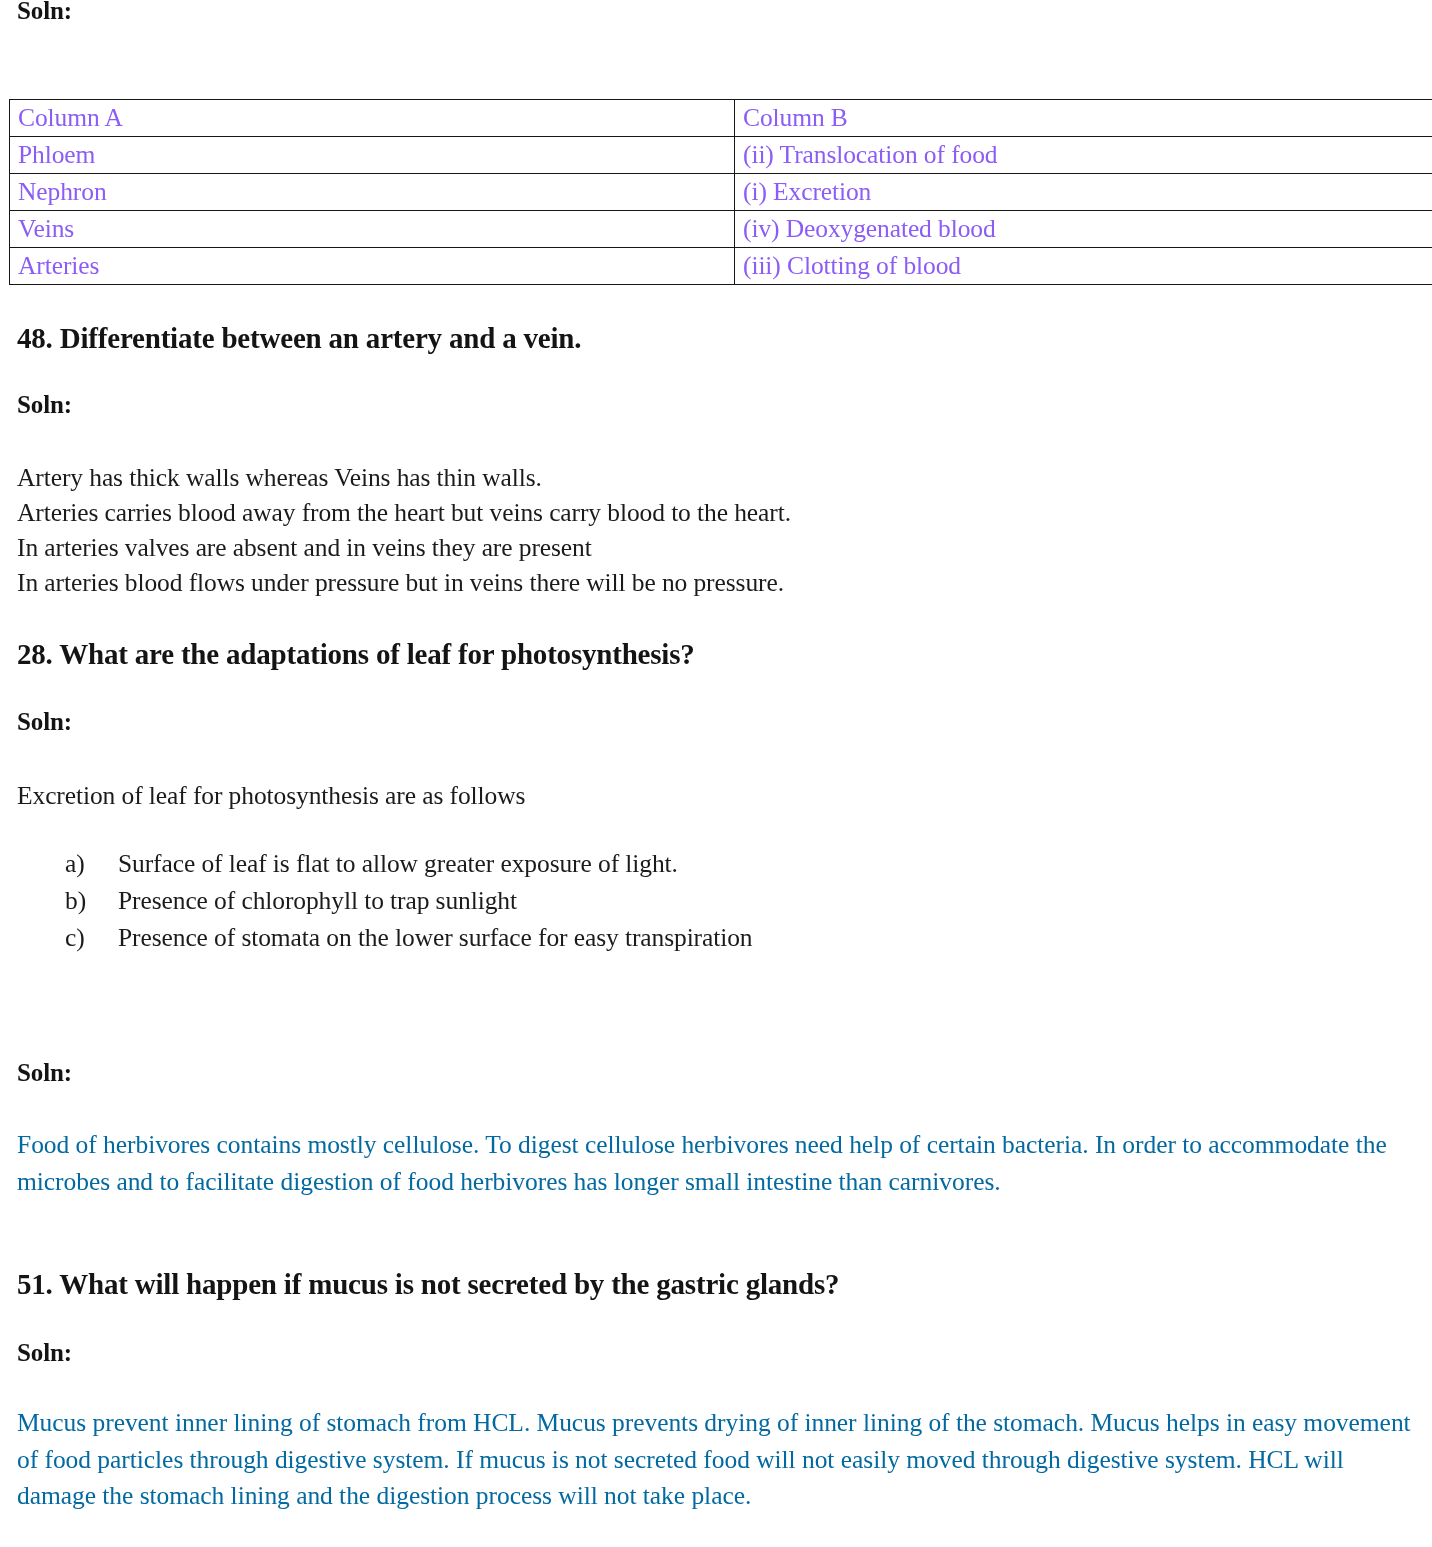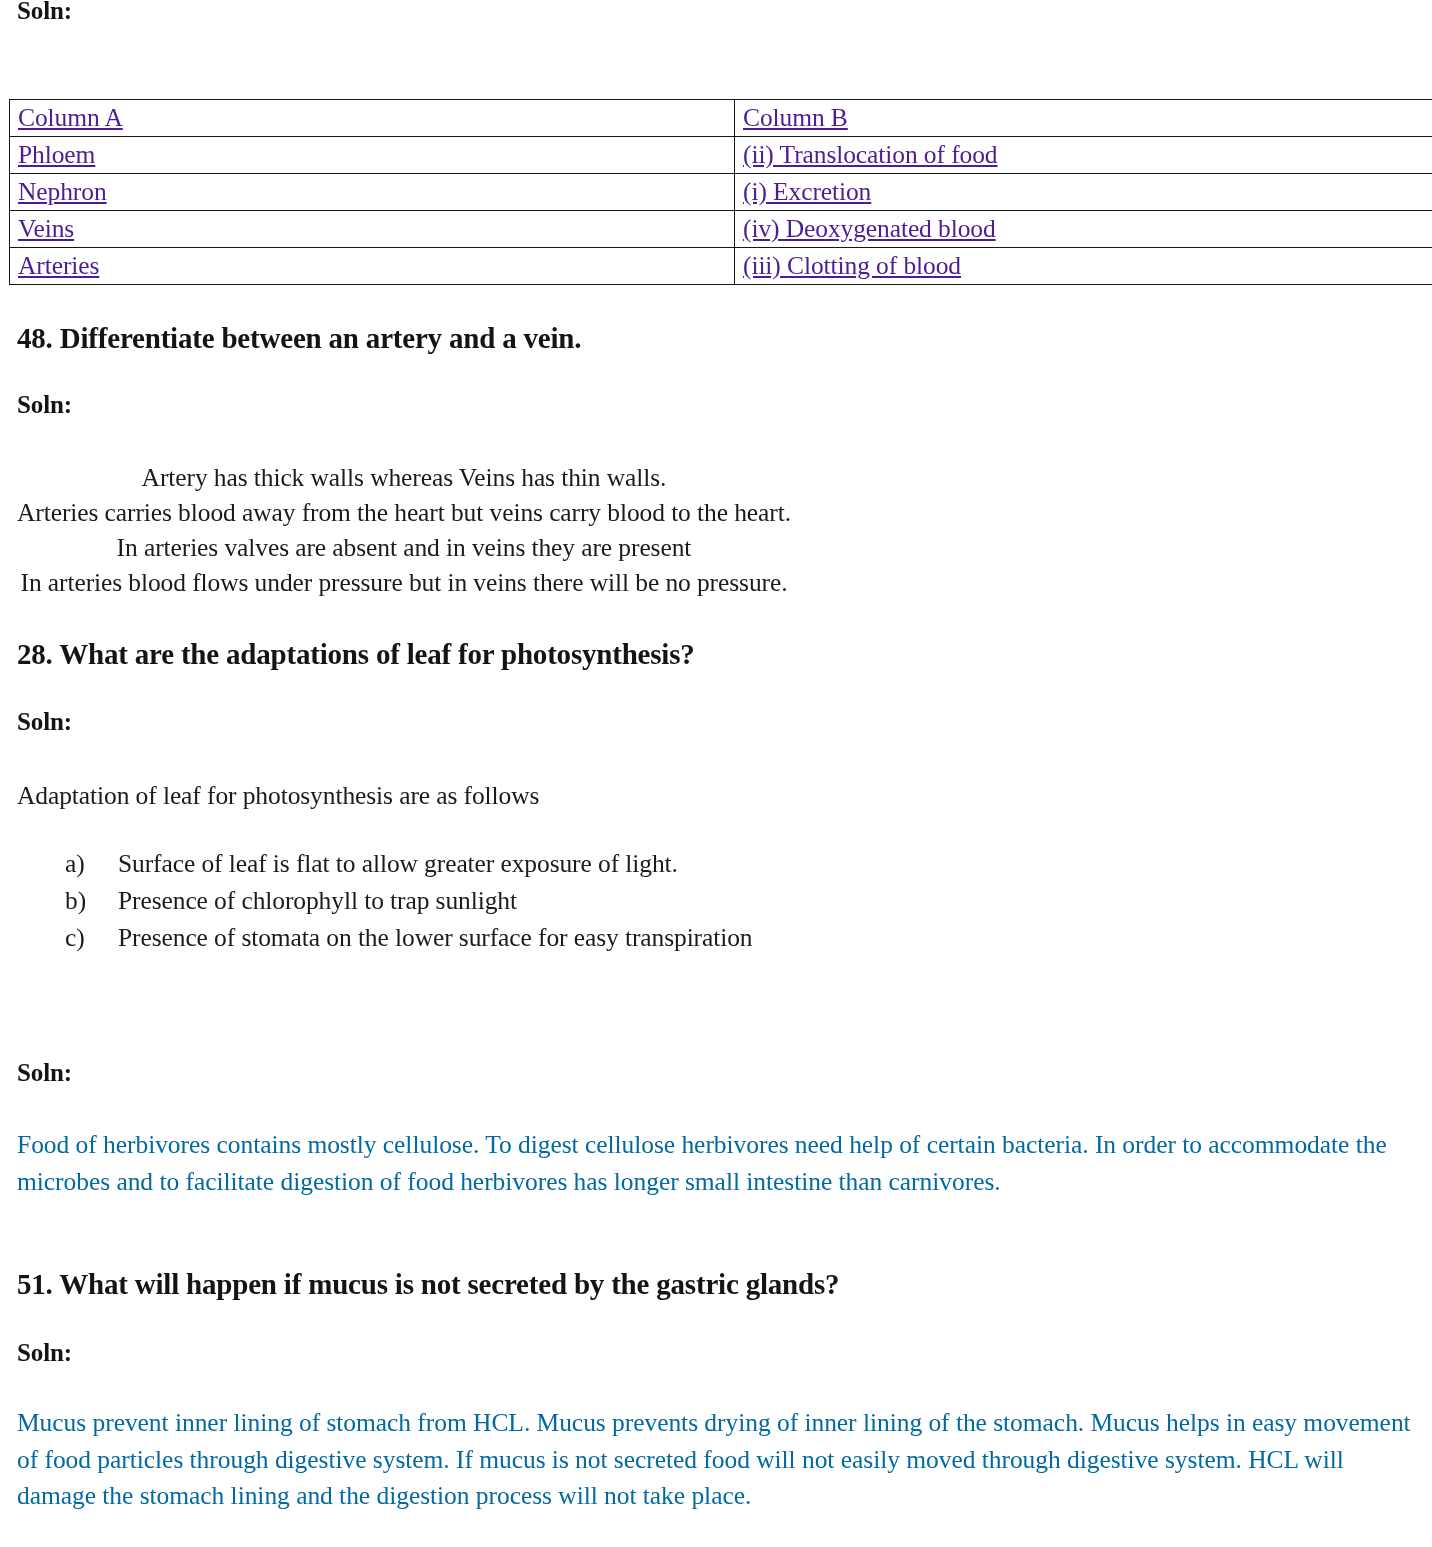"Column A" .match-table td { color: #4c1d95 -> #8b5cf6; text-decoration: underline -> none }
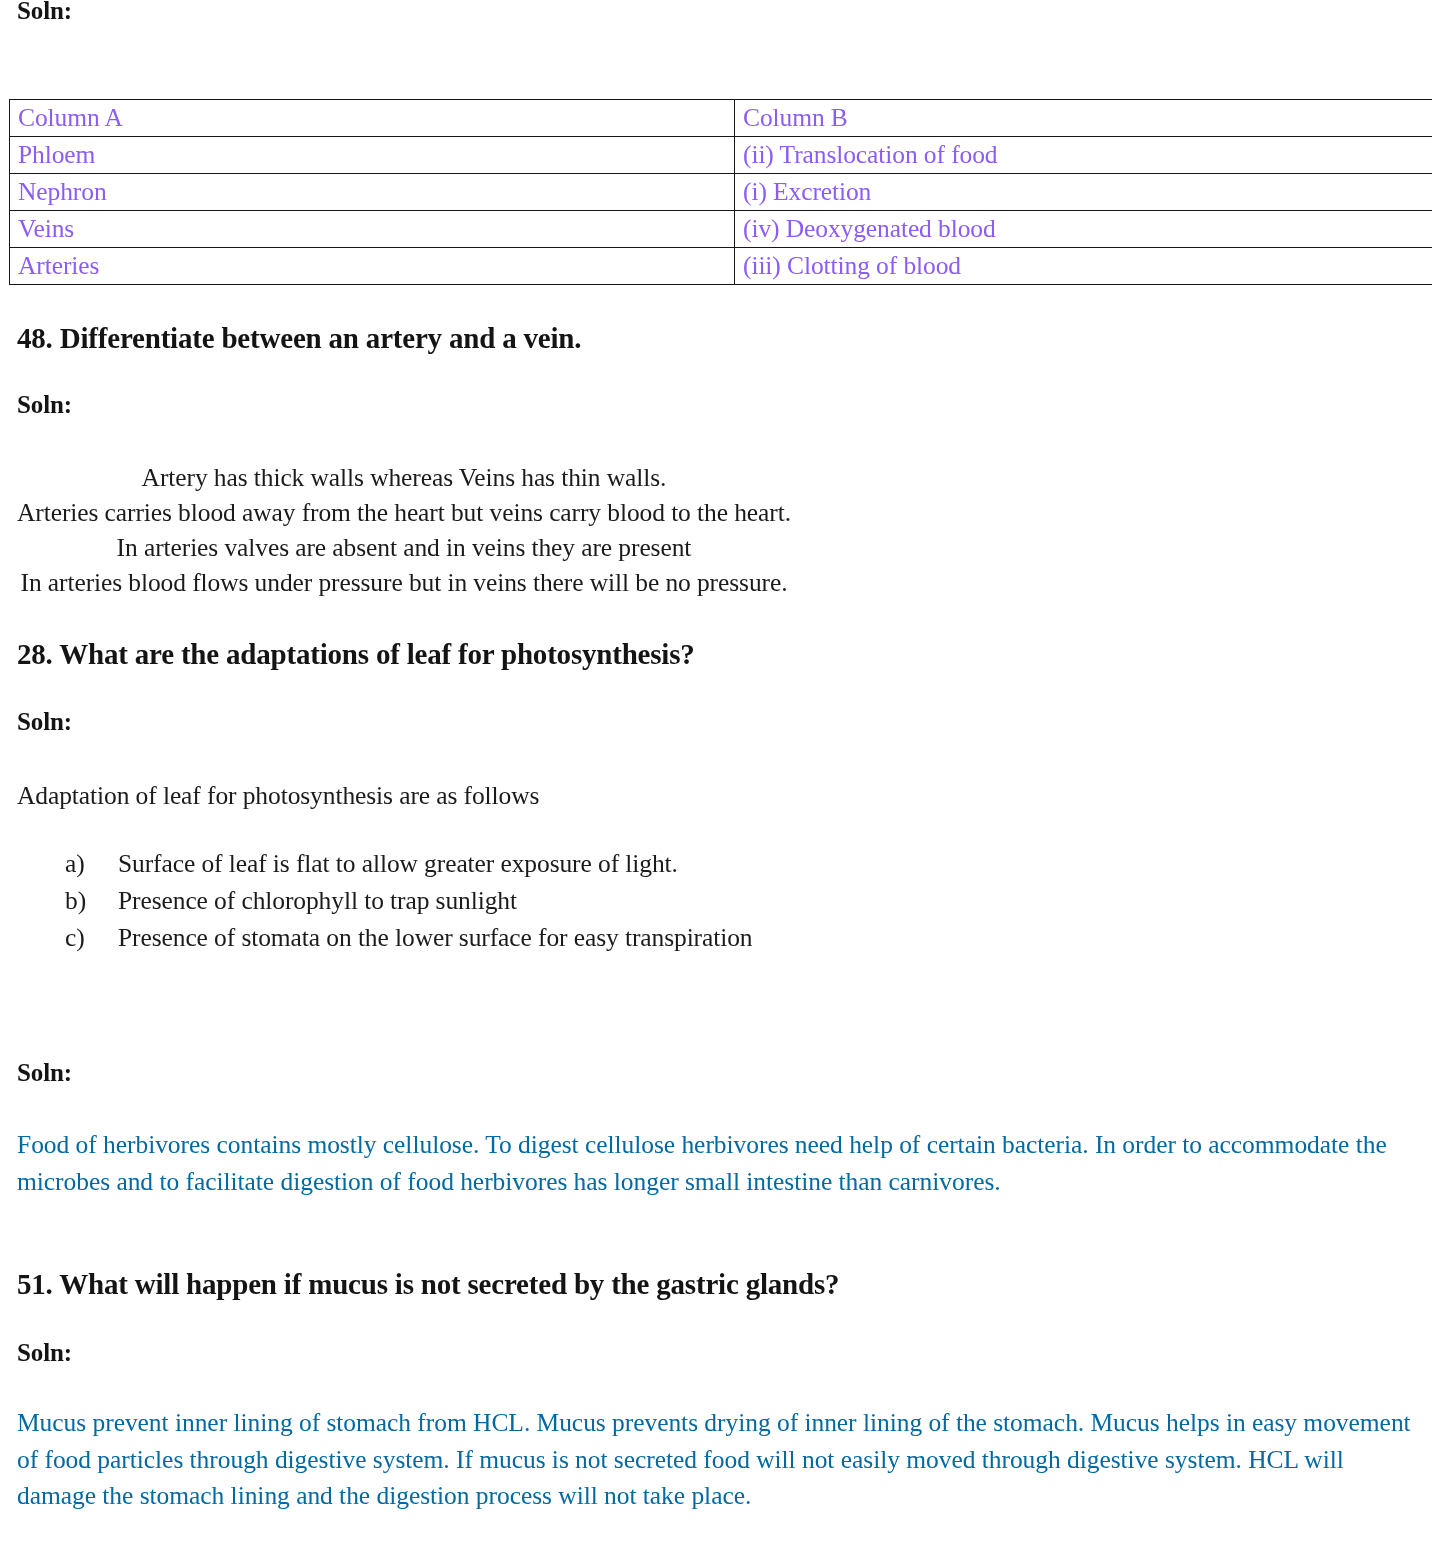"Artery has thick walls whereas" .body-line { text-align: center -> none }
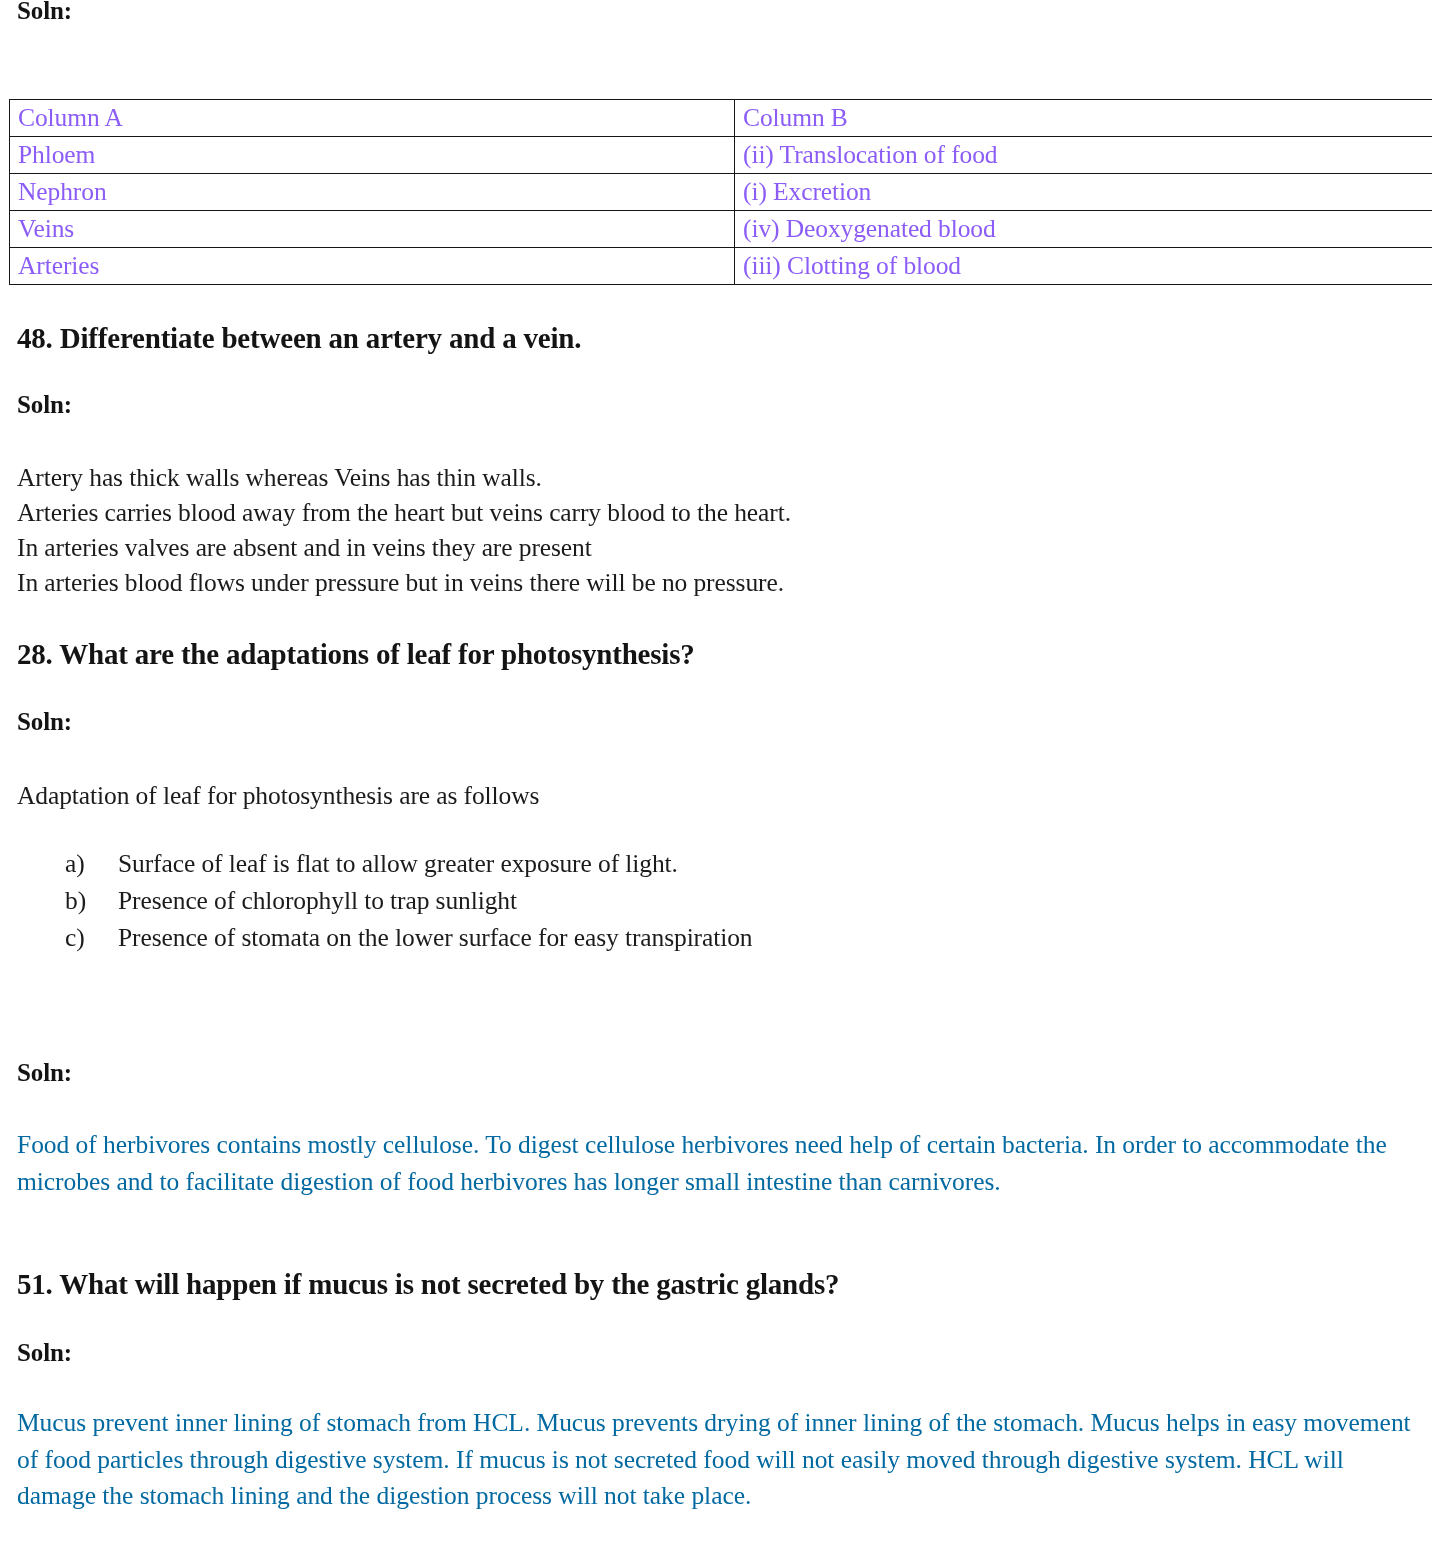"Adaptation of leaf for photosynthesis" div.block { text: Adaptation -> Excretion }
